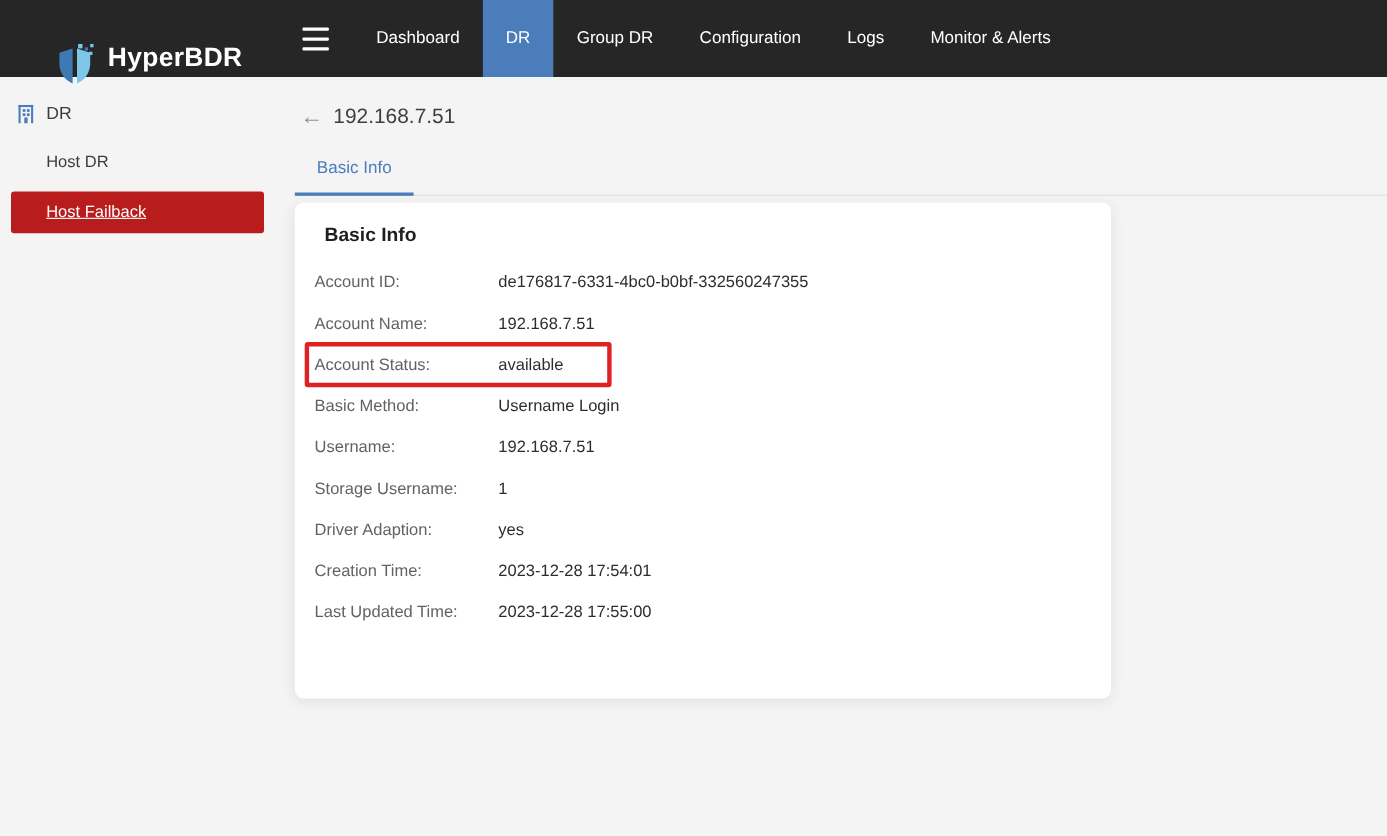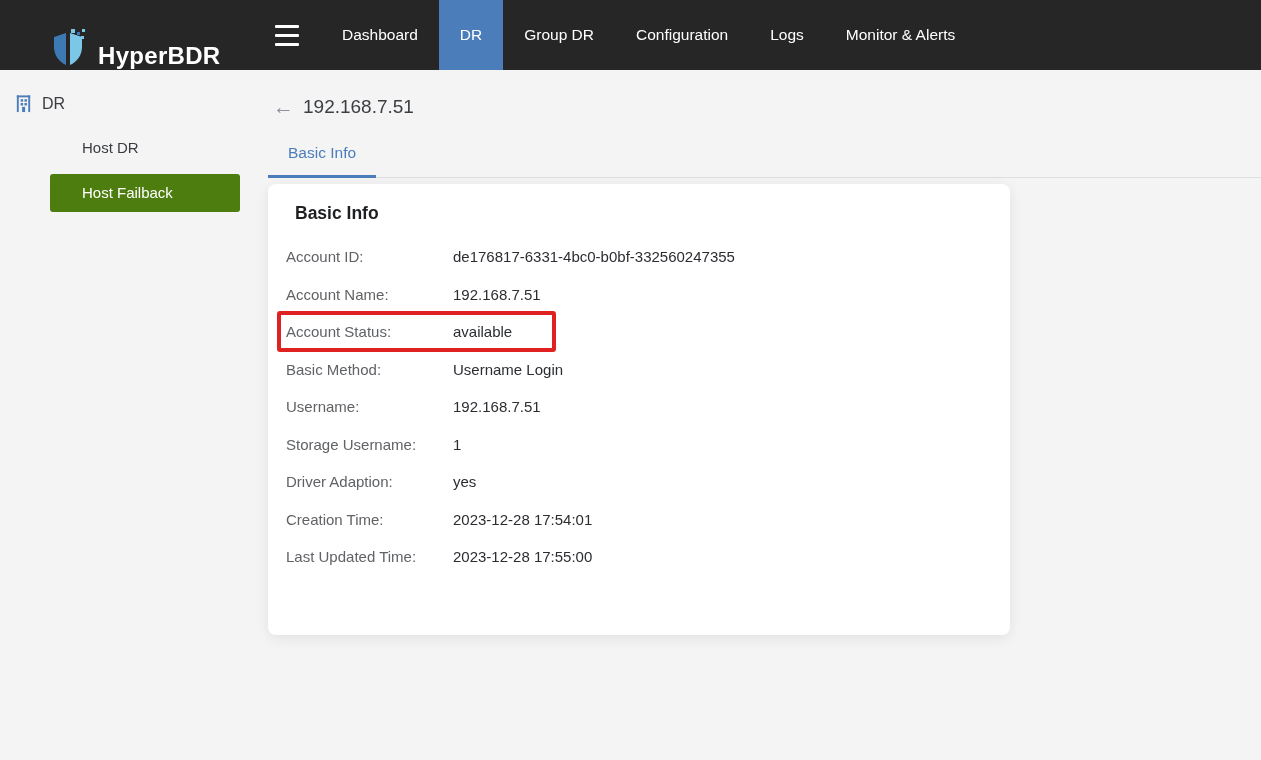"HyperBDR" .brand { align-items: flex-end -> flex-start; margin-top: none -> 39px }
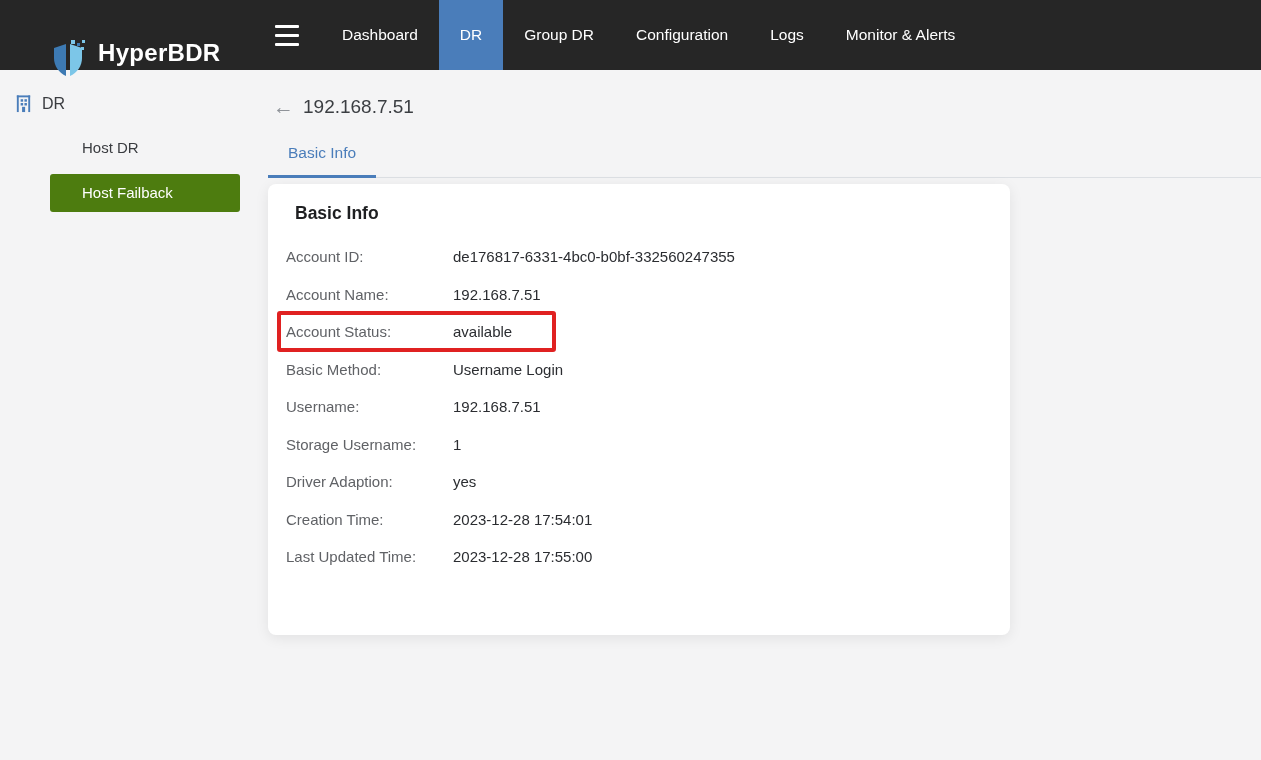"Host DR" .side-items { margin-left: 40px -> none }
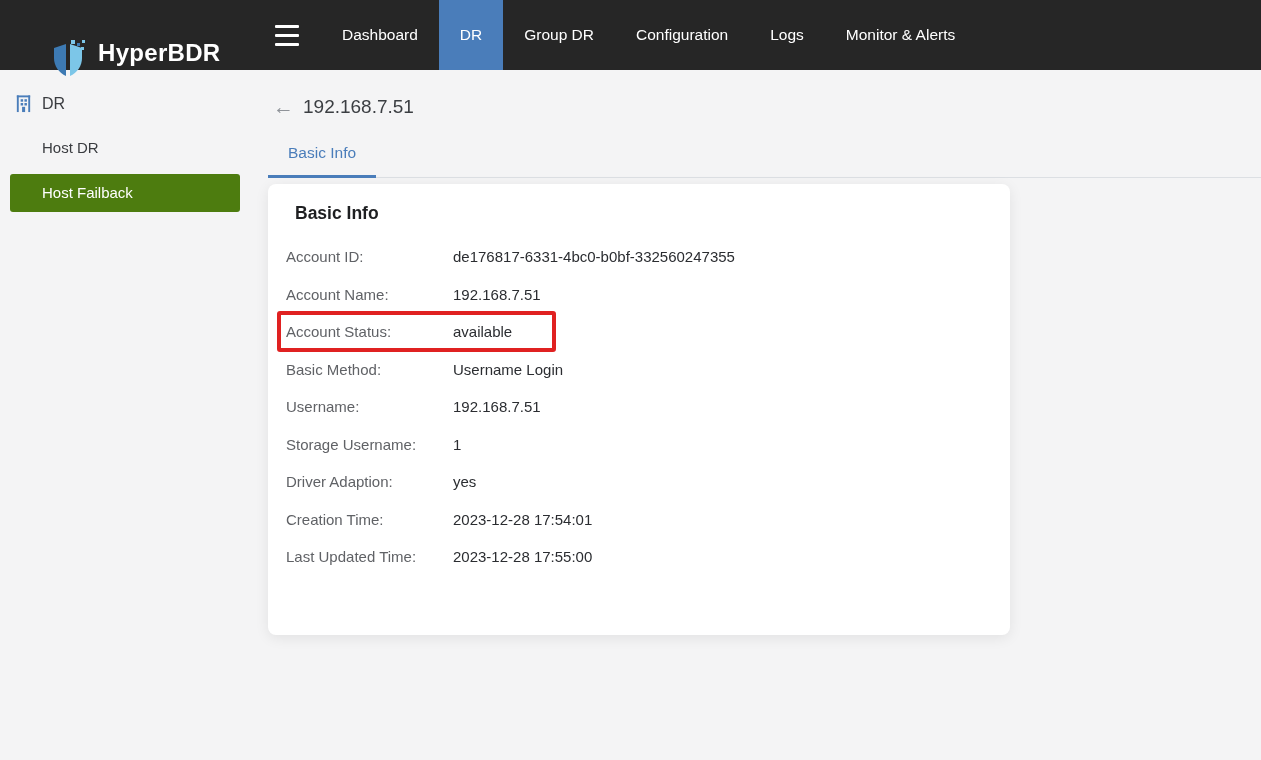"Host Failback" .side-item.active { background: #4d7c0f -> #b91c1c; text-decoration: none -> underline }
